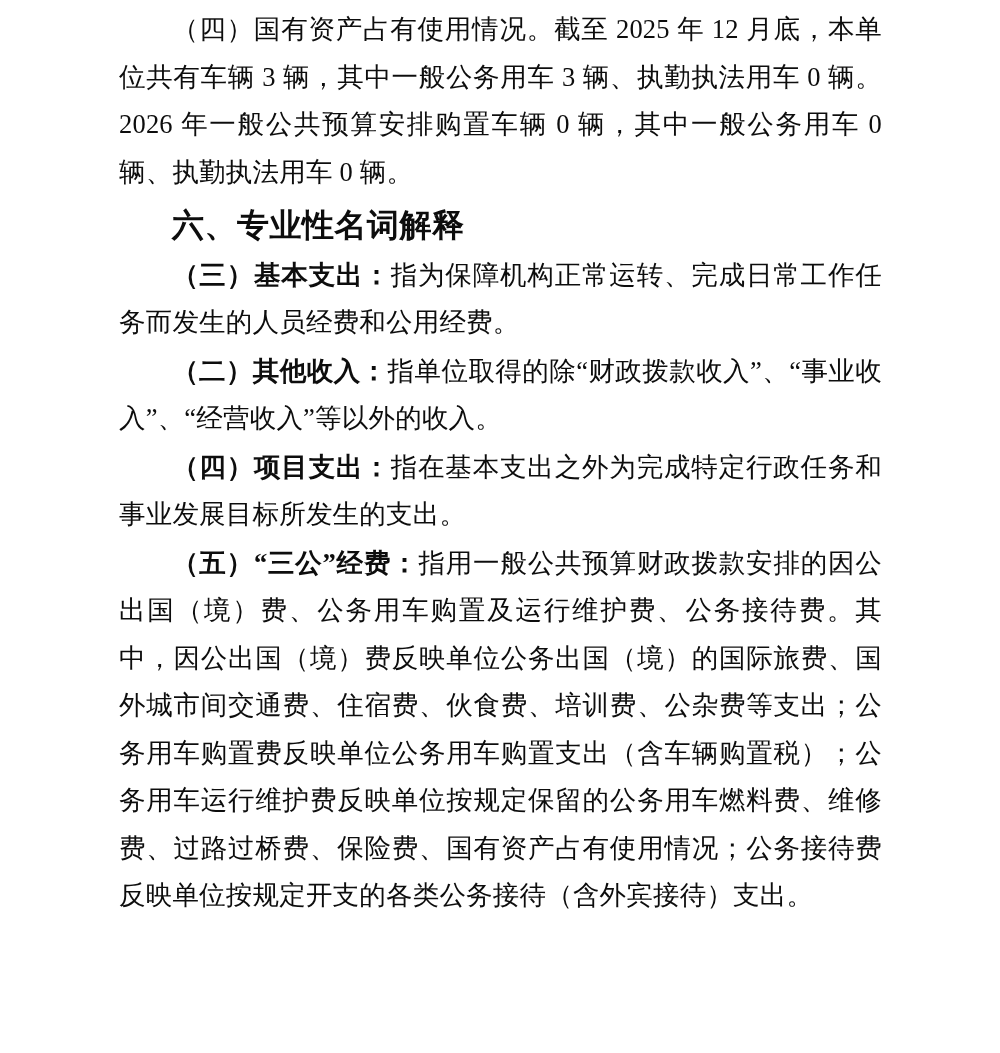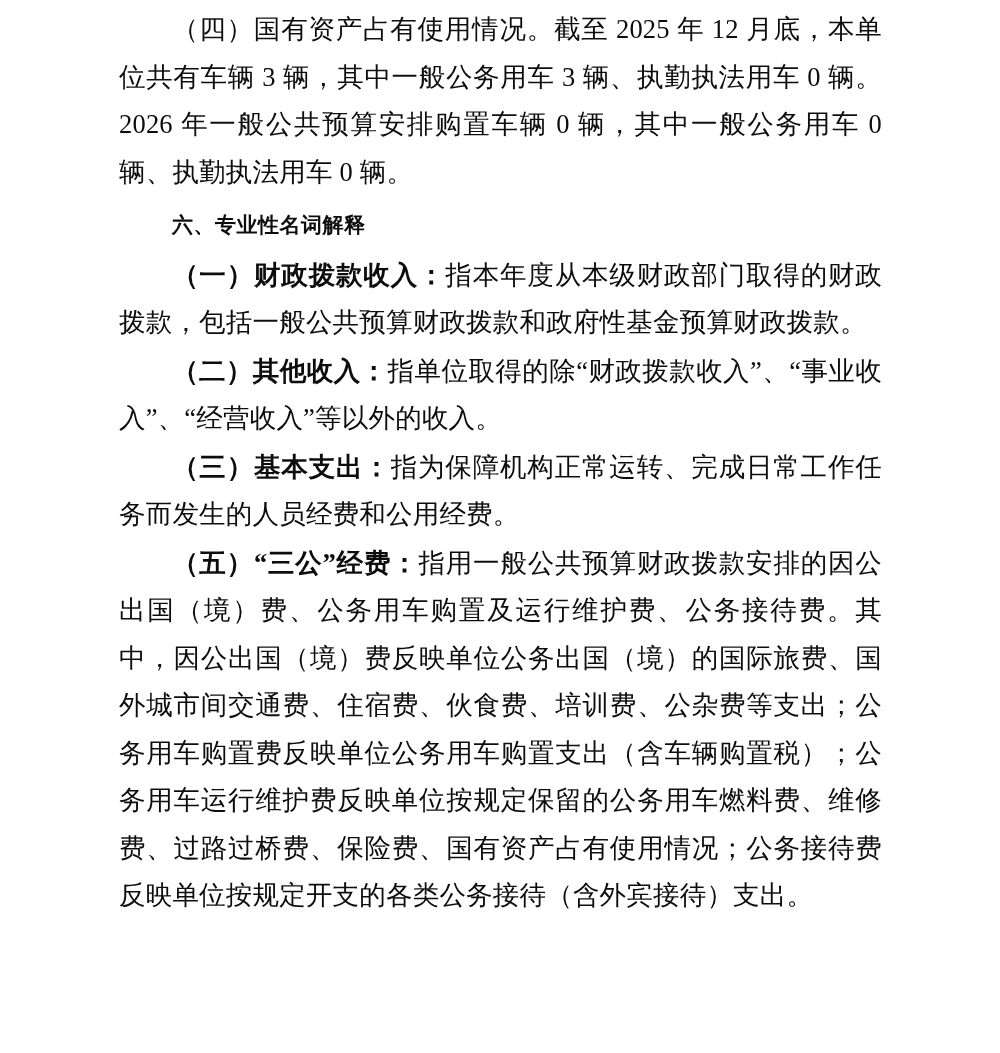"六、专业性名词解释" .heading { font-size: 21px -> 32px }
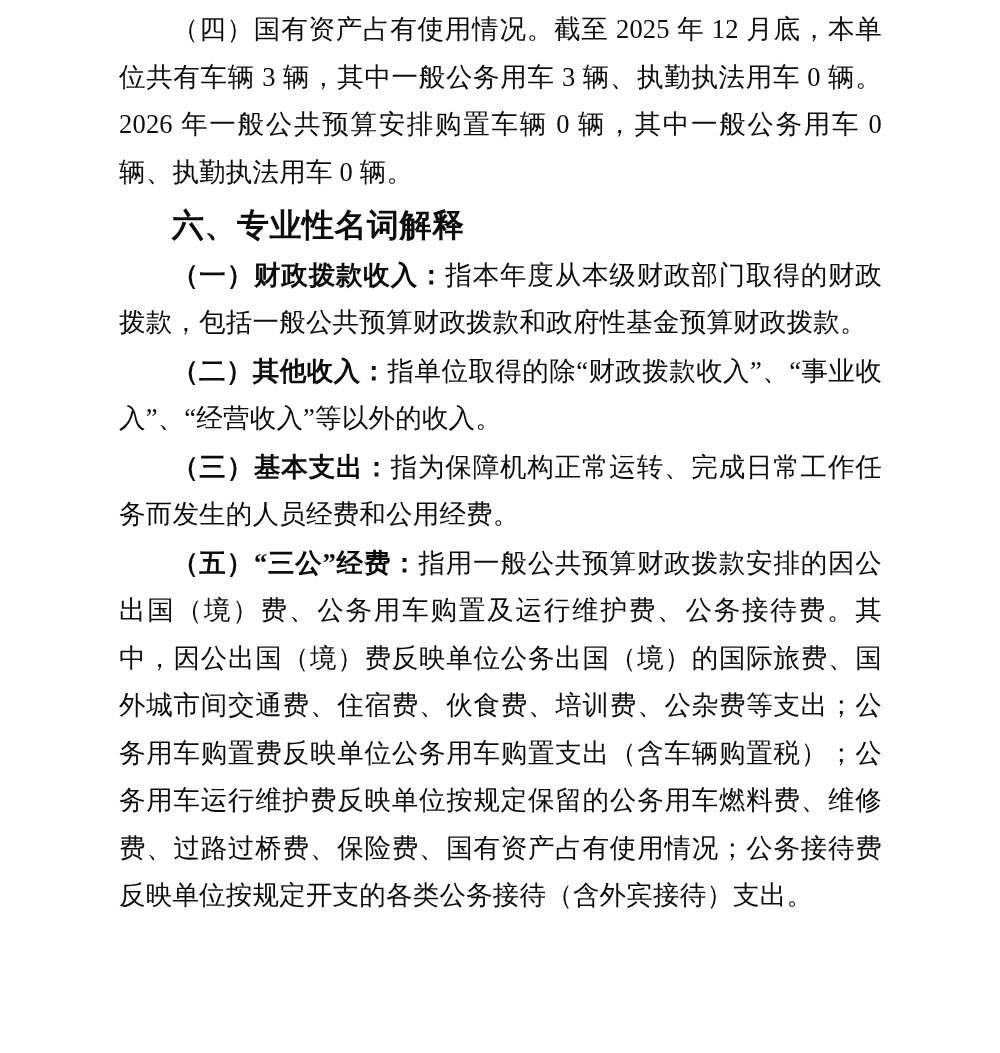"（一）财政拨款收入：指本年度从本级财政部门取得的财政拨款，包括一般公共预算财政拨" p.para { html: <p><span>（一）财政拨款收入：</span><span>指本年度从本级财政部门取得的财政拨款，包括一般公共预算财政拨款和政府性基金预算财政拨款。</span></p> -> none }
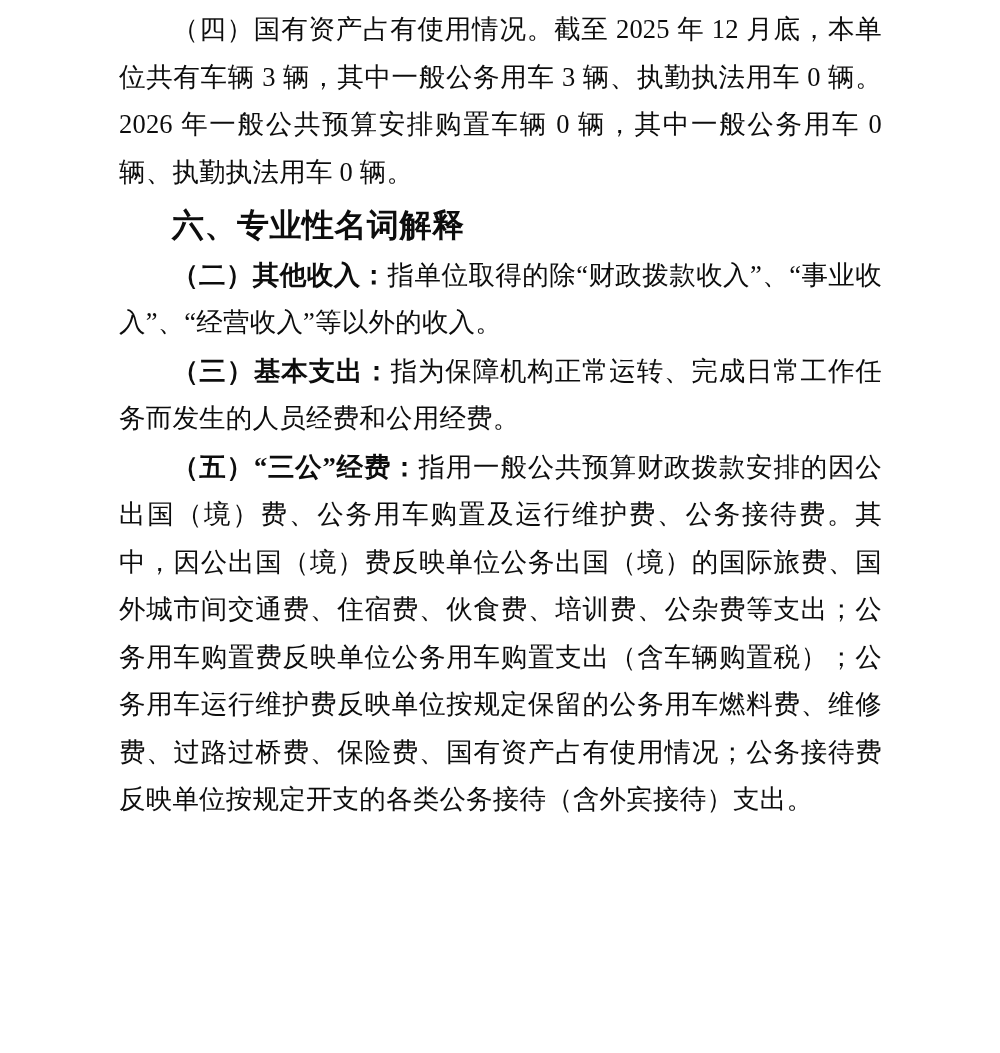"（二）其他收入：指单位取得的除“财政拨款收入”、“事业收入”、“经营收入”等以外" p.para { order: before "（三）基本支出：指为保障机构正常运转、完成日常工作任务而发生的人员经费和公用经费" -> after "（三）基本支出：指为保障机构正常运转、完成日常工作任务而发生的人员经费和公用经费" }
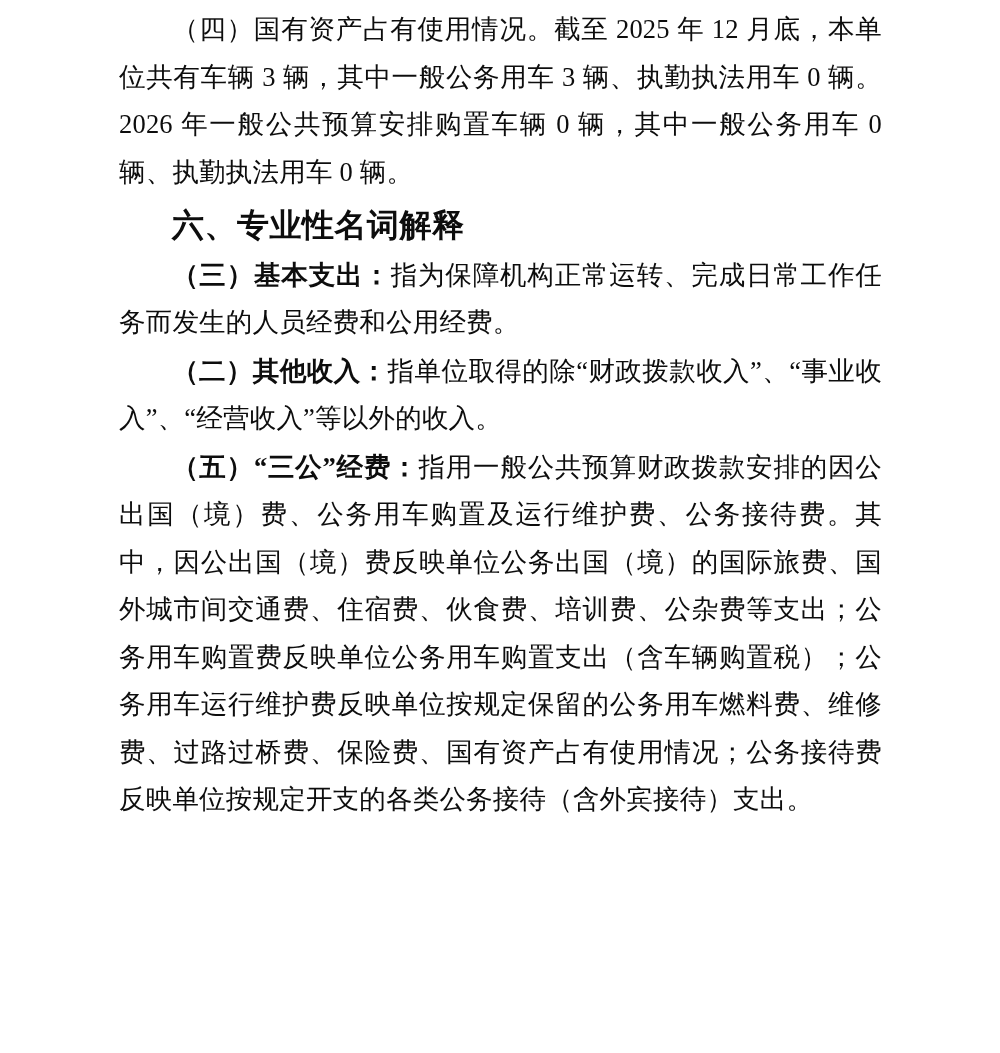"（四）项目支出：指在基本支出之外为完成特定行政任务和事业发展目标所发生的支出。" p.para { html: none -> <p><span>（四）项目支出：</span><span>指在基本支出之外为完成特定行政任务和事业发展目标所发生的支出。</span></p> }
